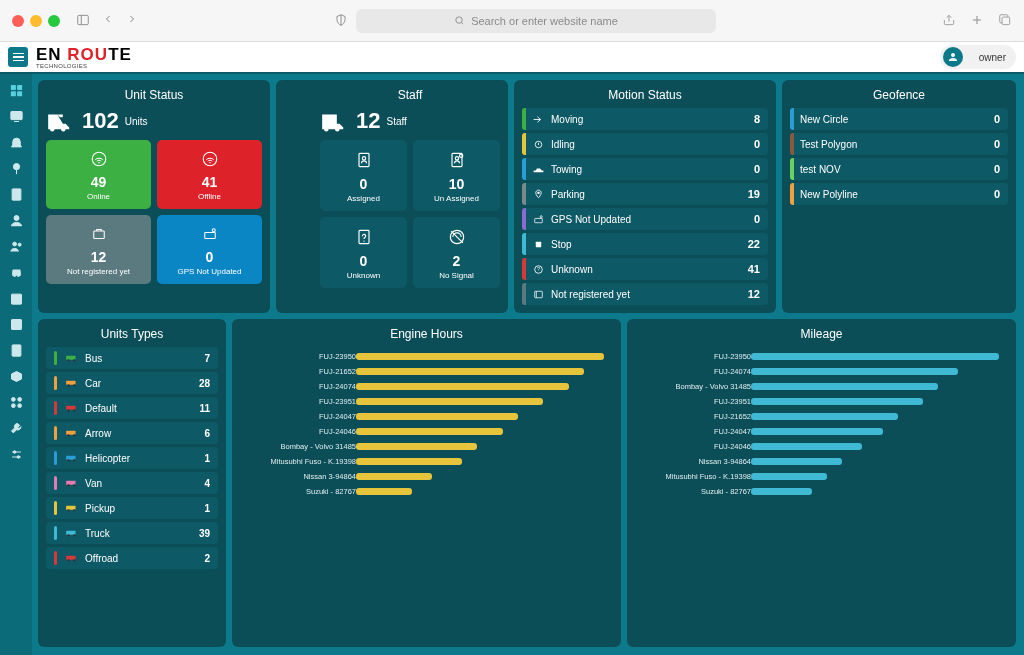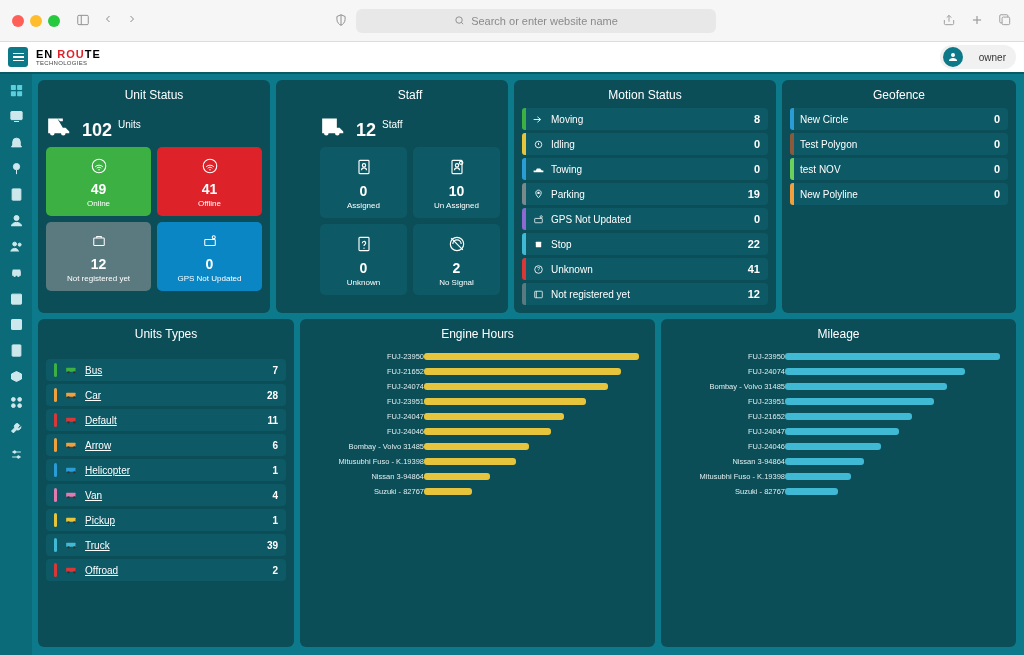"EN ROUTE" .logo-top { font-size: 11px -> 17px }
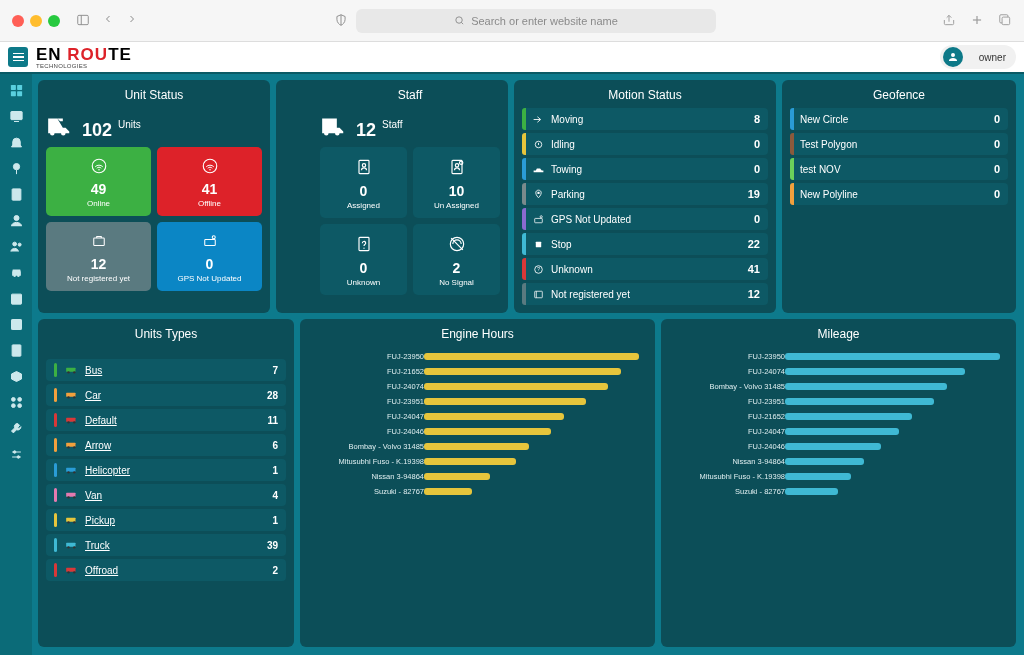"102" .summary-count { font-size: 18px -> 22px; margin-top: 12px -> none }
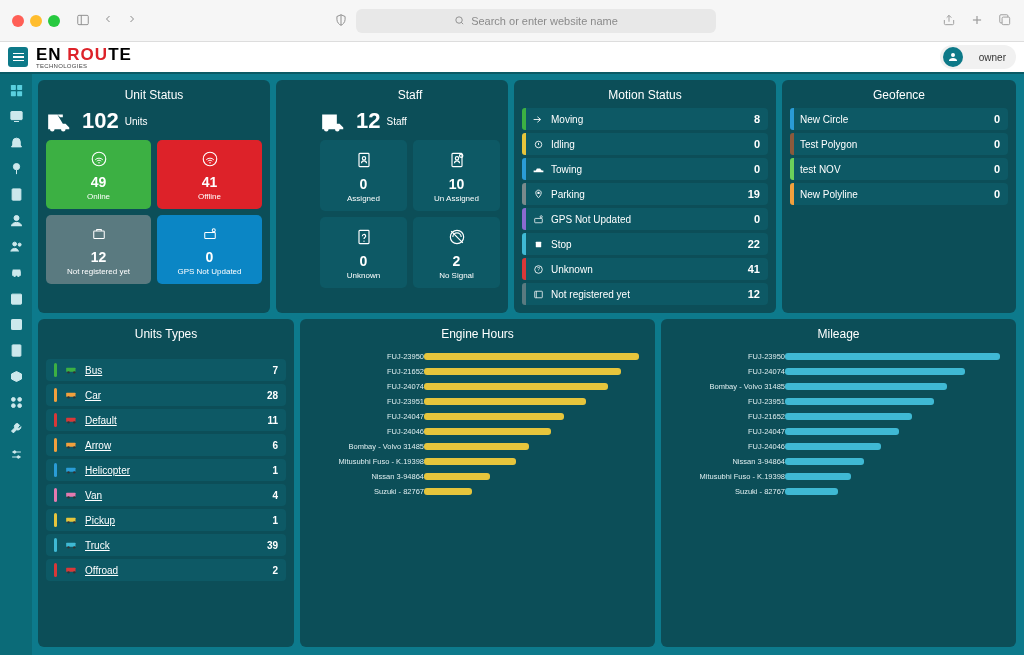"Units Types" .unit-types-card { gap: 12px -> none; width: 256px -> 188px }
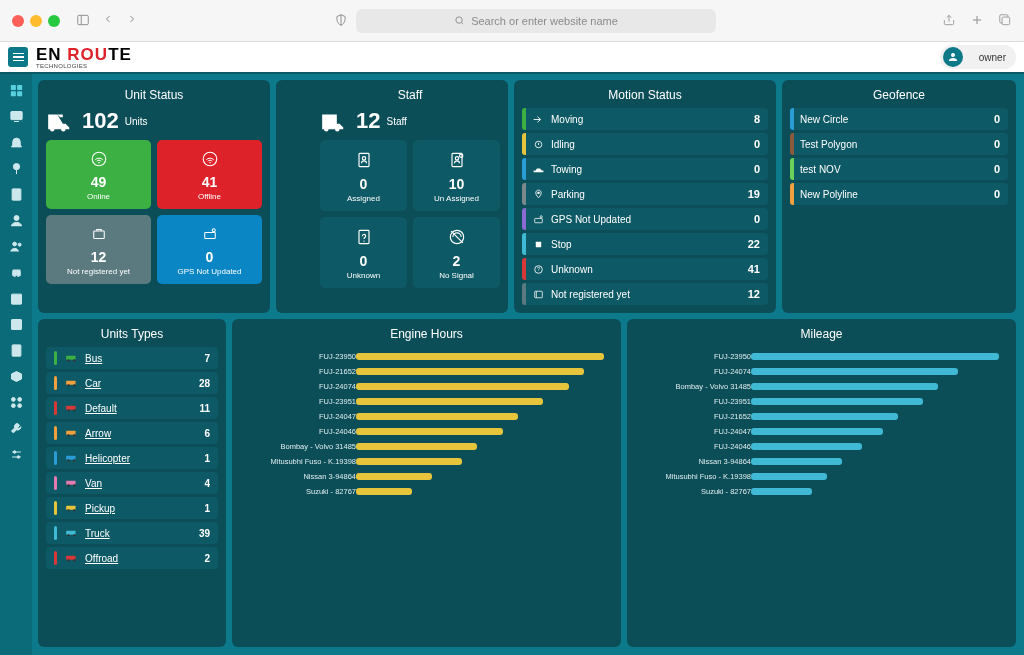"Bus" .urow-label { text-decoration: underline -> none }
